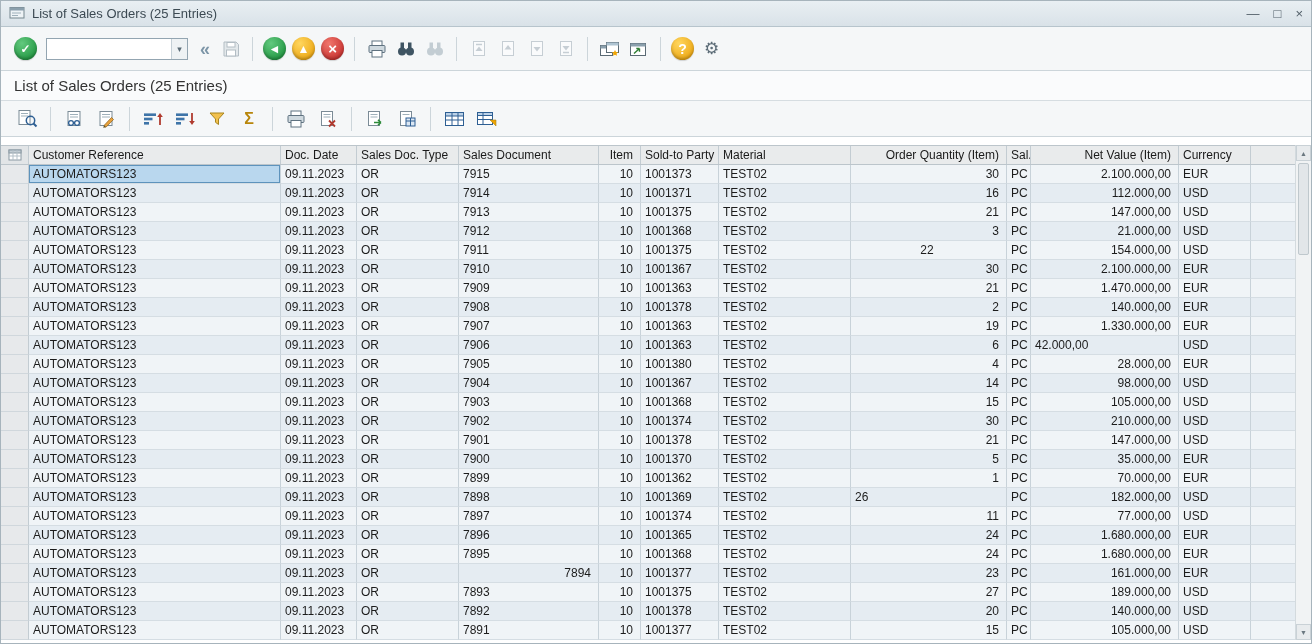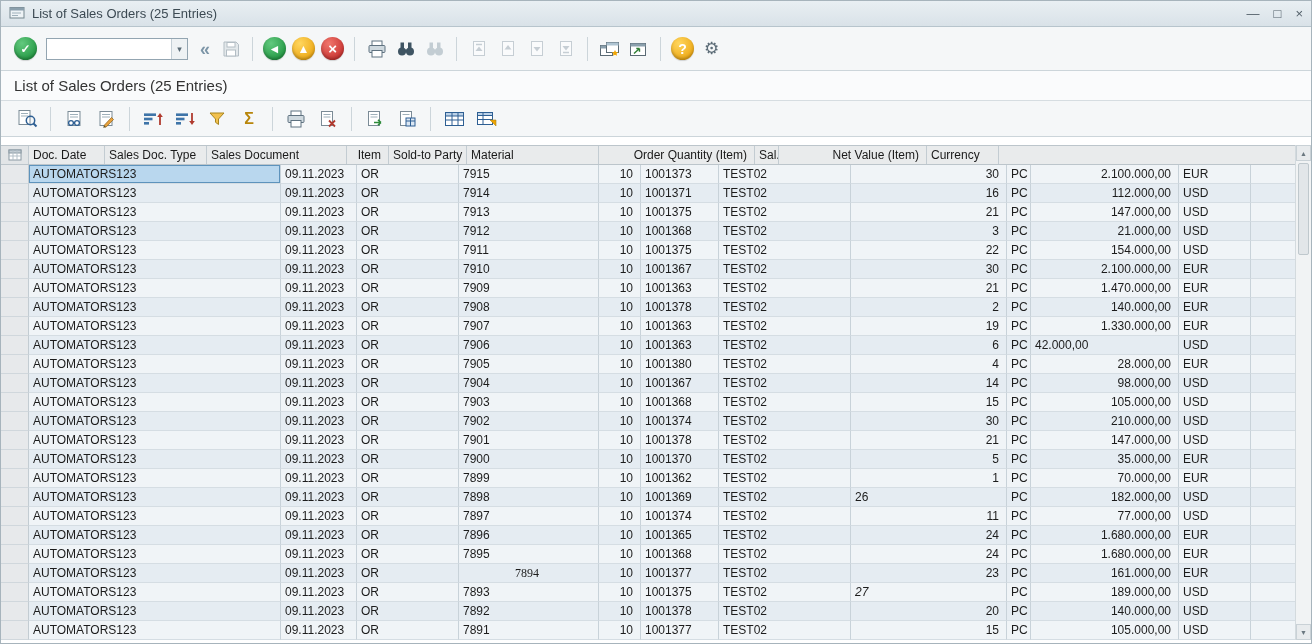"Customer Reference" div.hcell { html: none -> <div>Customer Reference</div> }
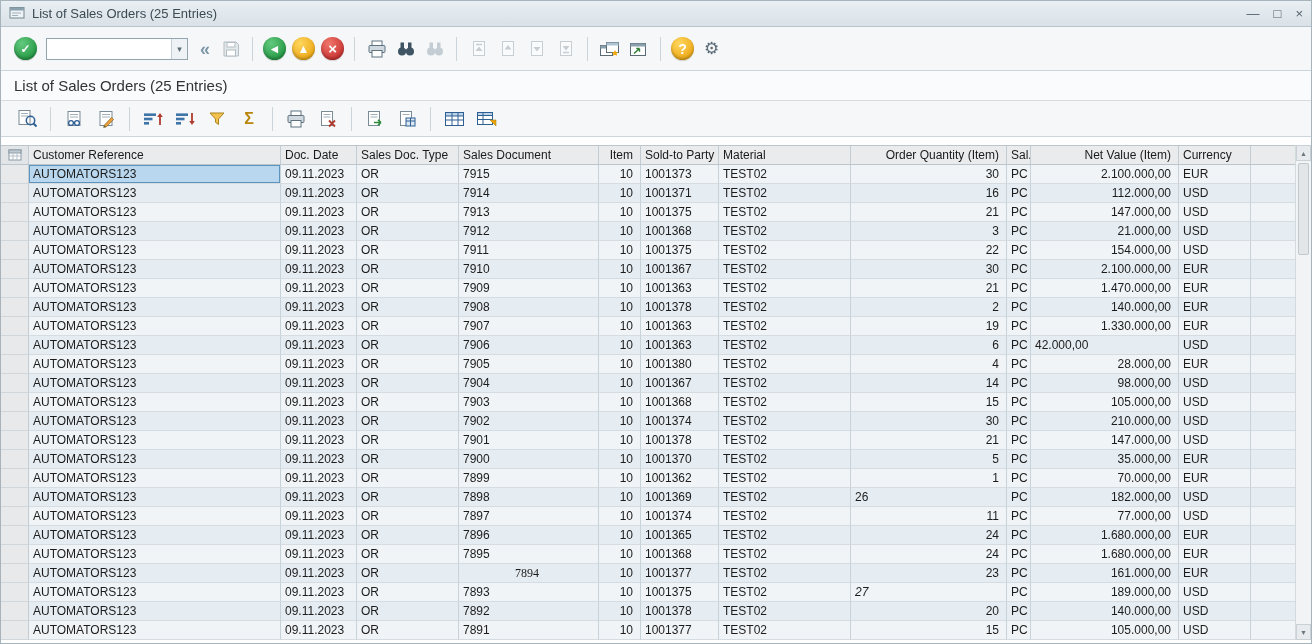"22" div.cell { text-align: right -> center }
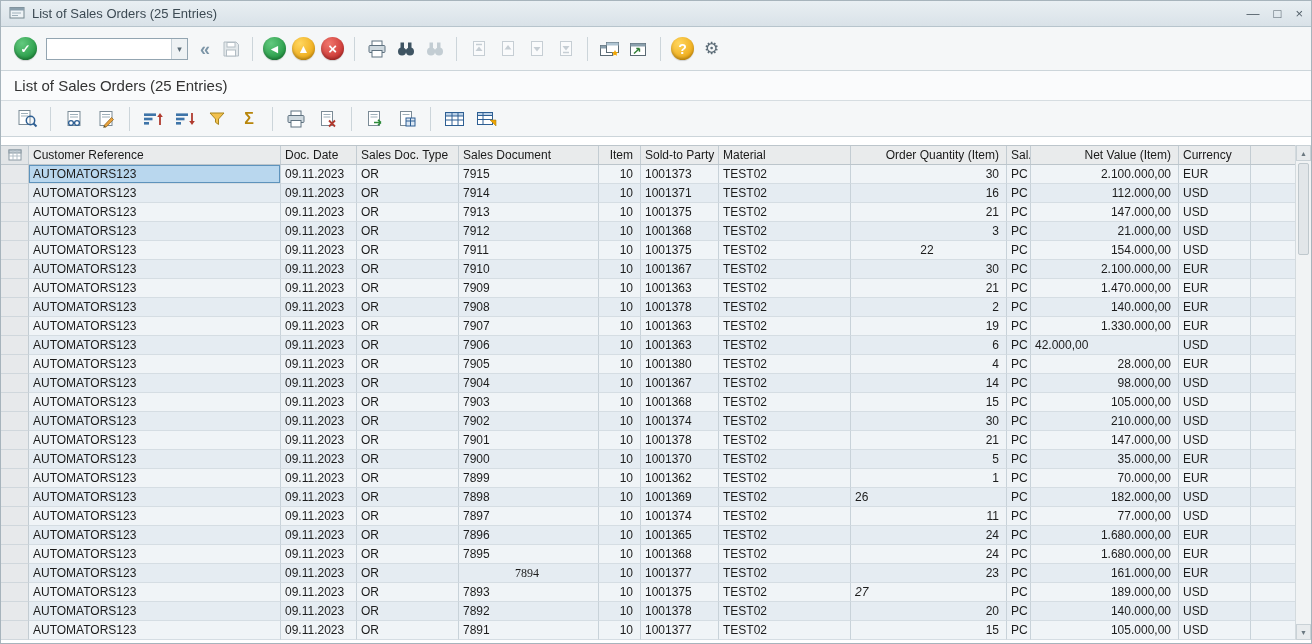"7894" div.cell { font-family: Liberation Serif, serif -> none; text-align: center -> right }
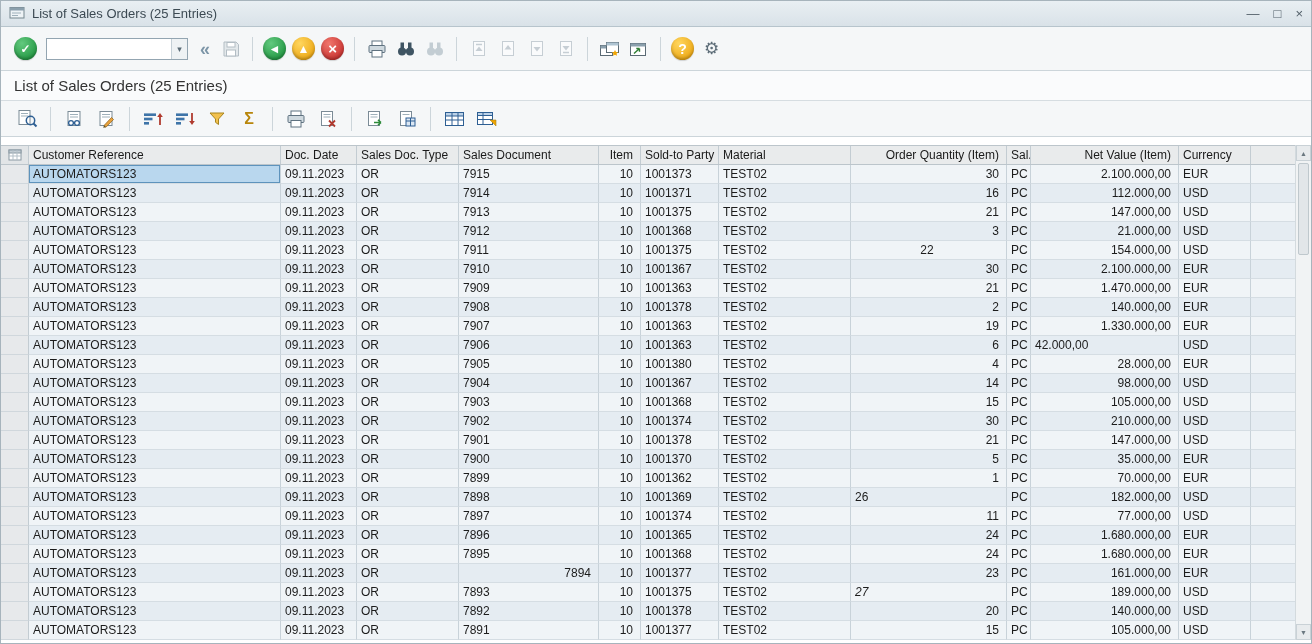"27" div.cell { font-style: italic -> none; text-align: none -> right }
